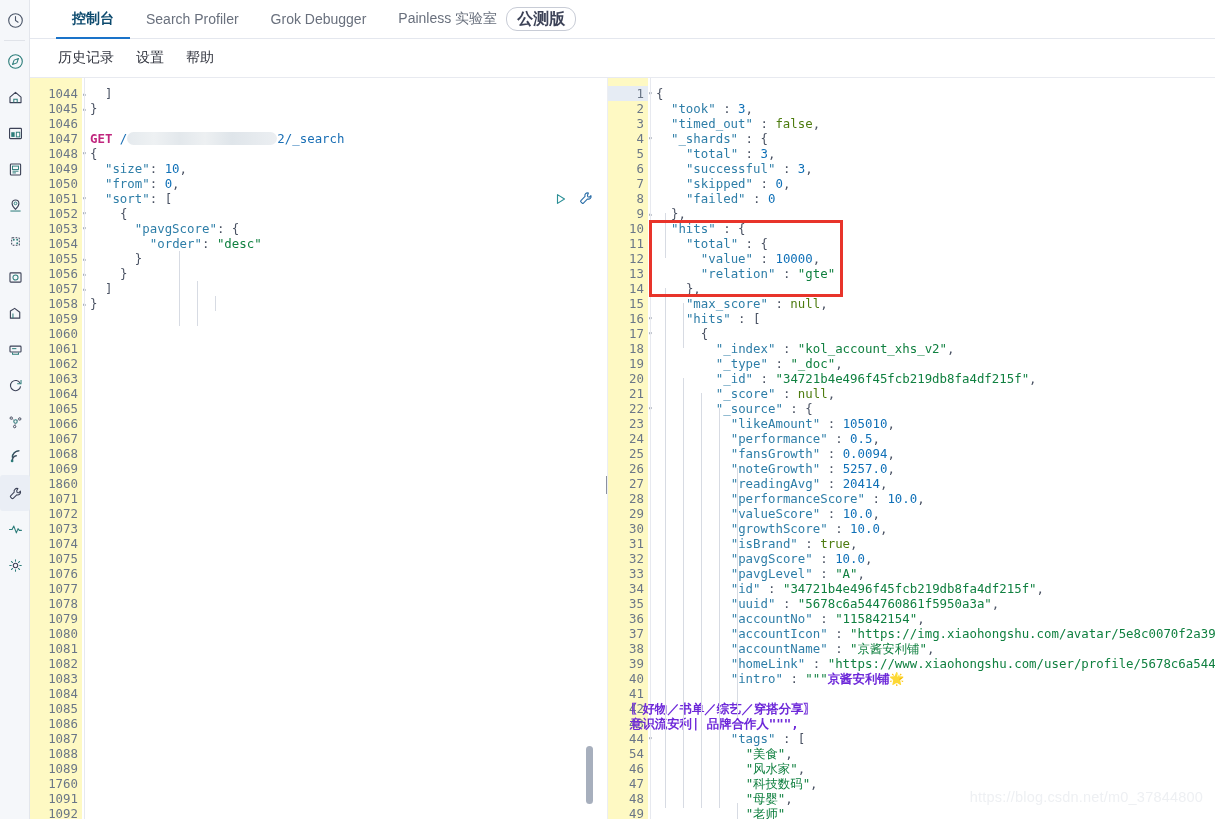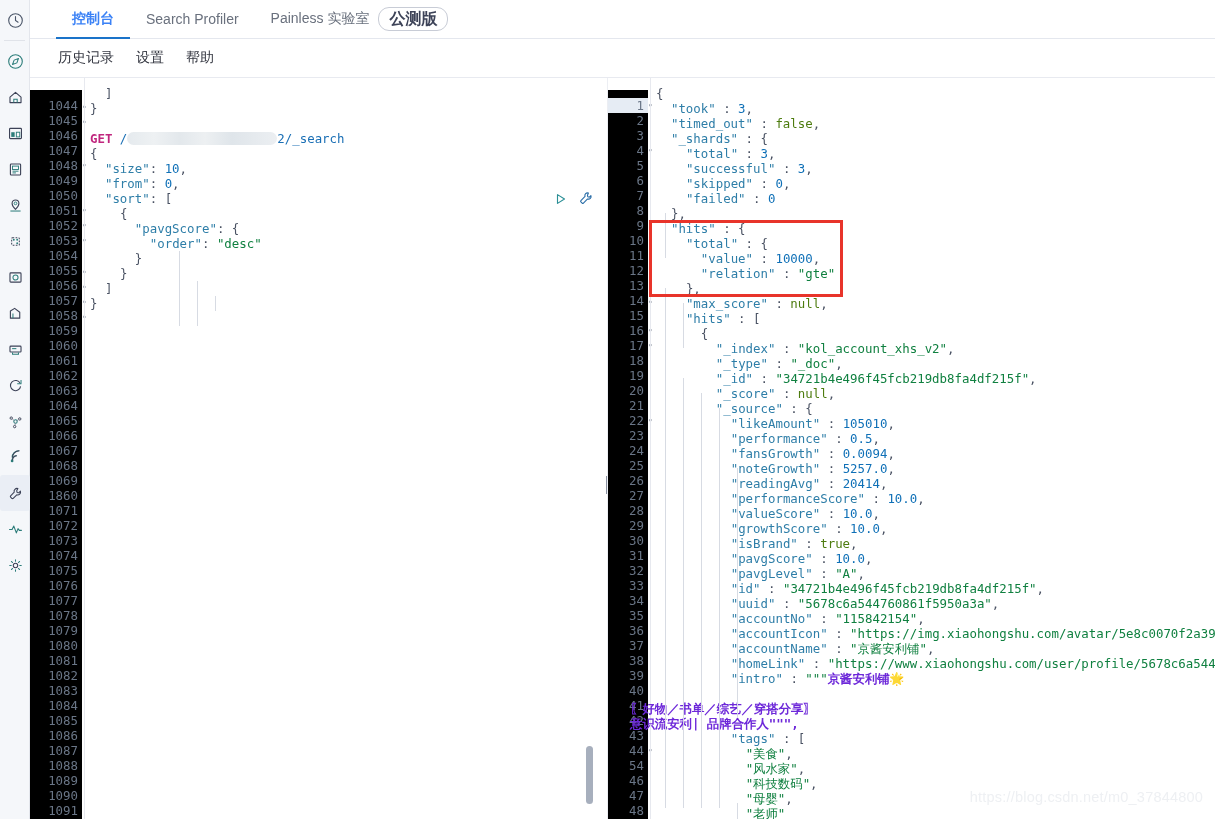"控制台" .tab.active { color: #3b82f6 -> #0c4a6e }
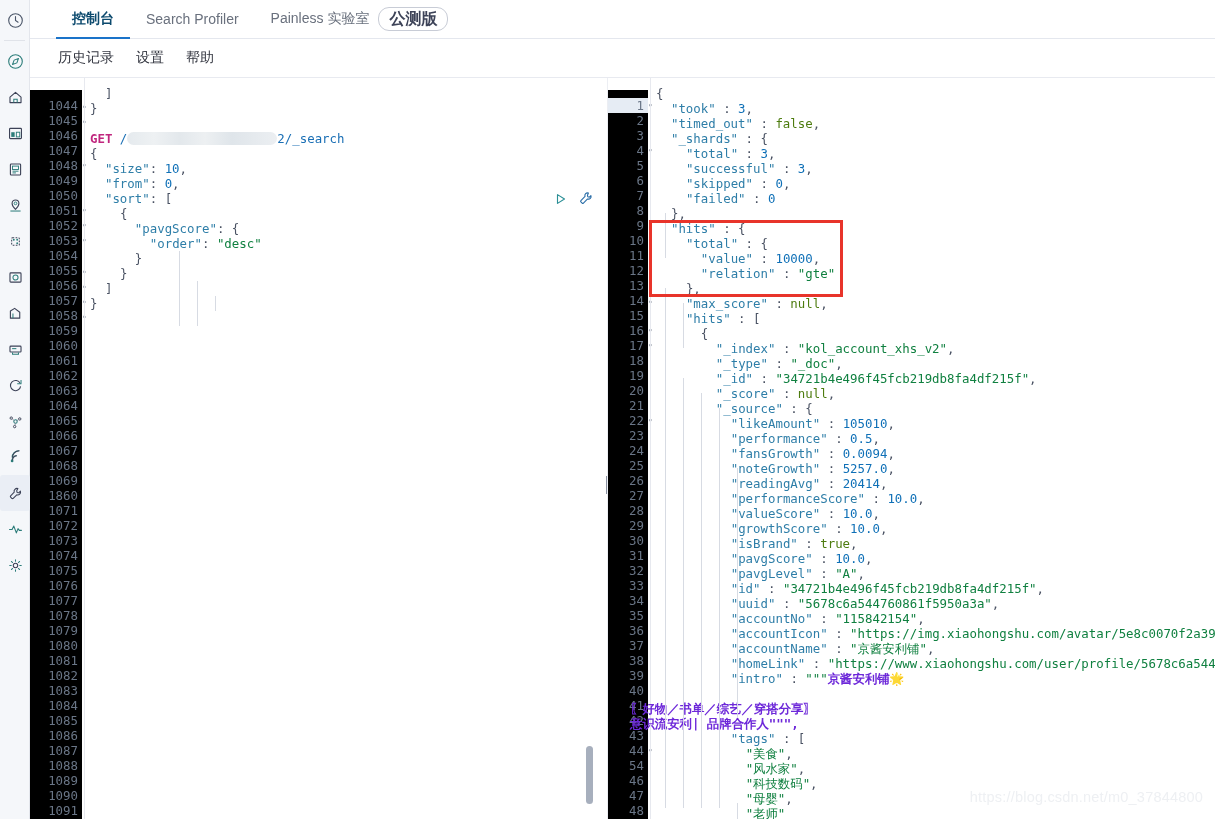"Grok Debugger" div.tab { html: none -> <div> <span>Grok Debugger</span> </div> }
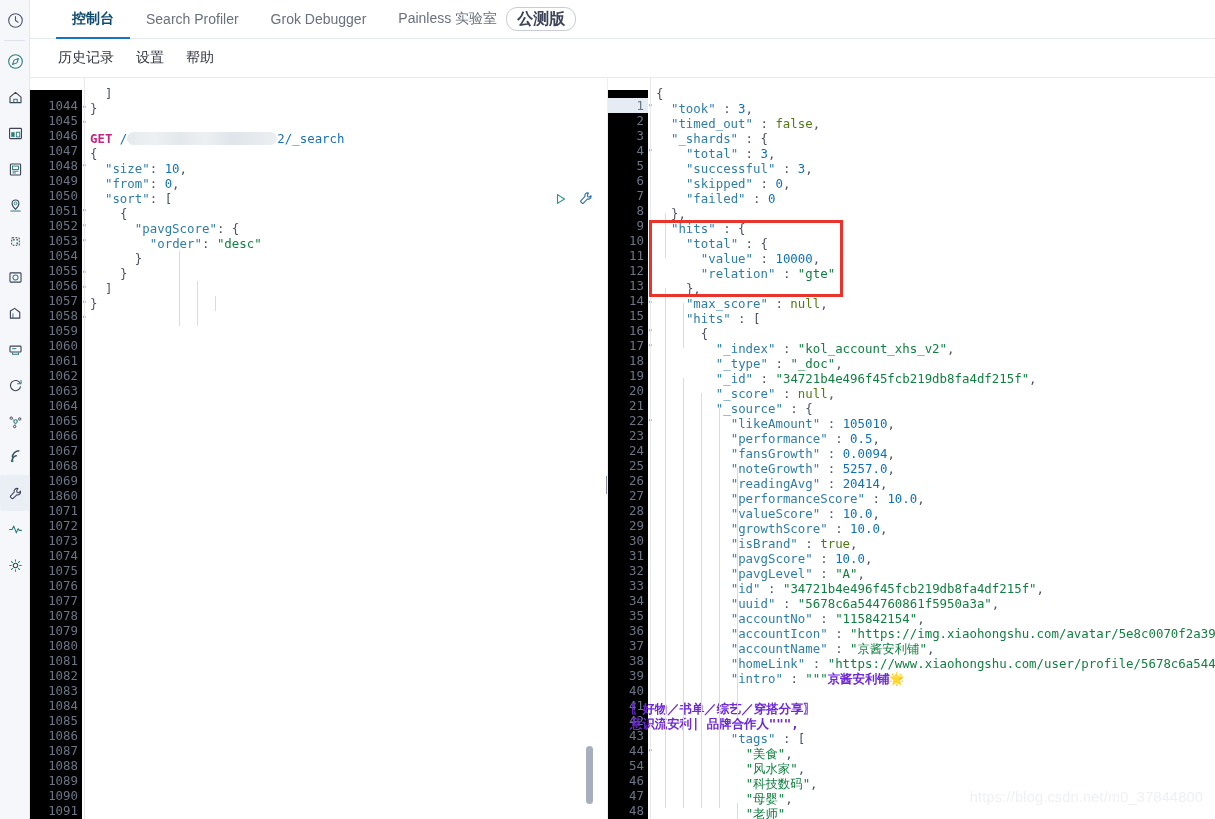"1044" .gutter { background: #000000 -> #fef9c3; top: 12px -> 0 }
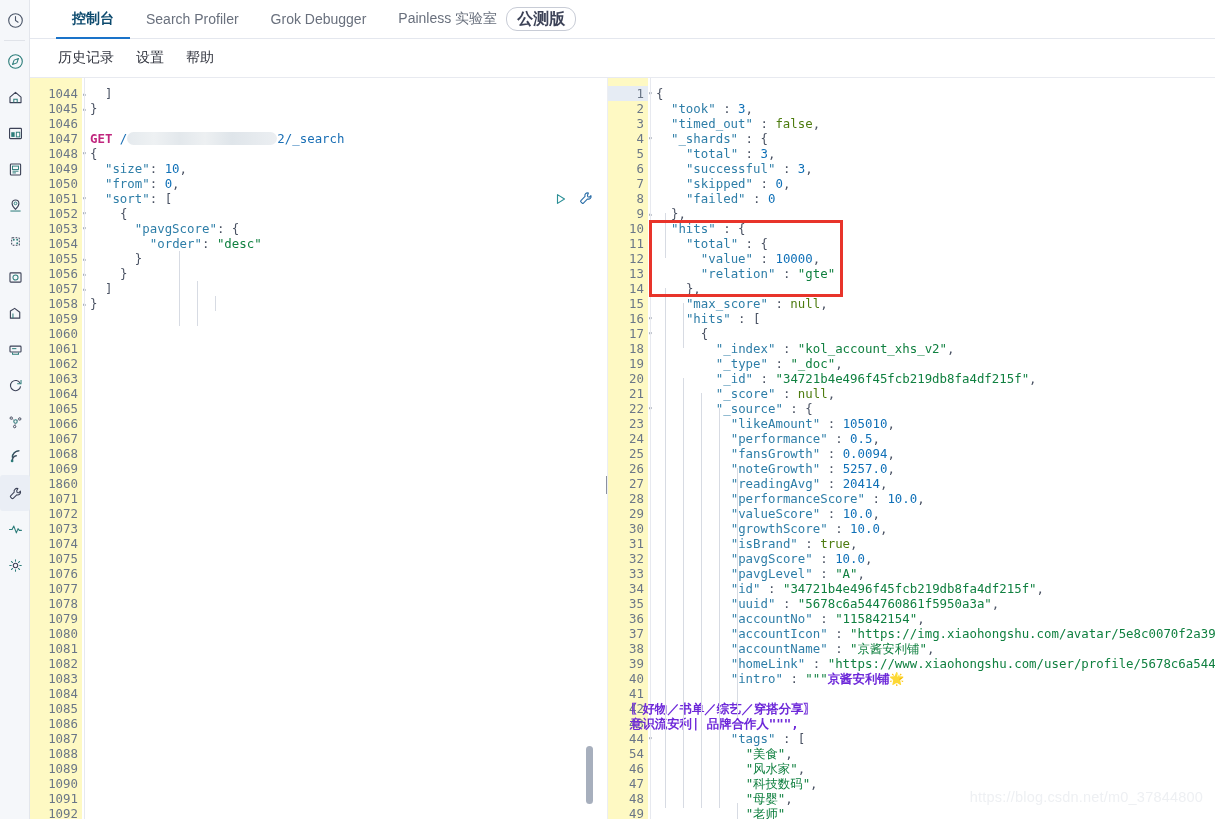"1090" div.gline { text: 1090 -> 1760 }
